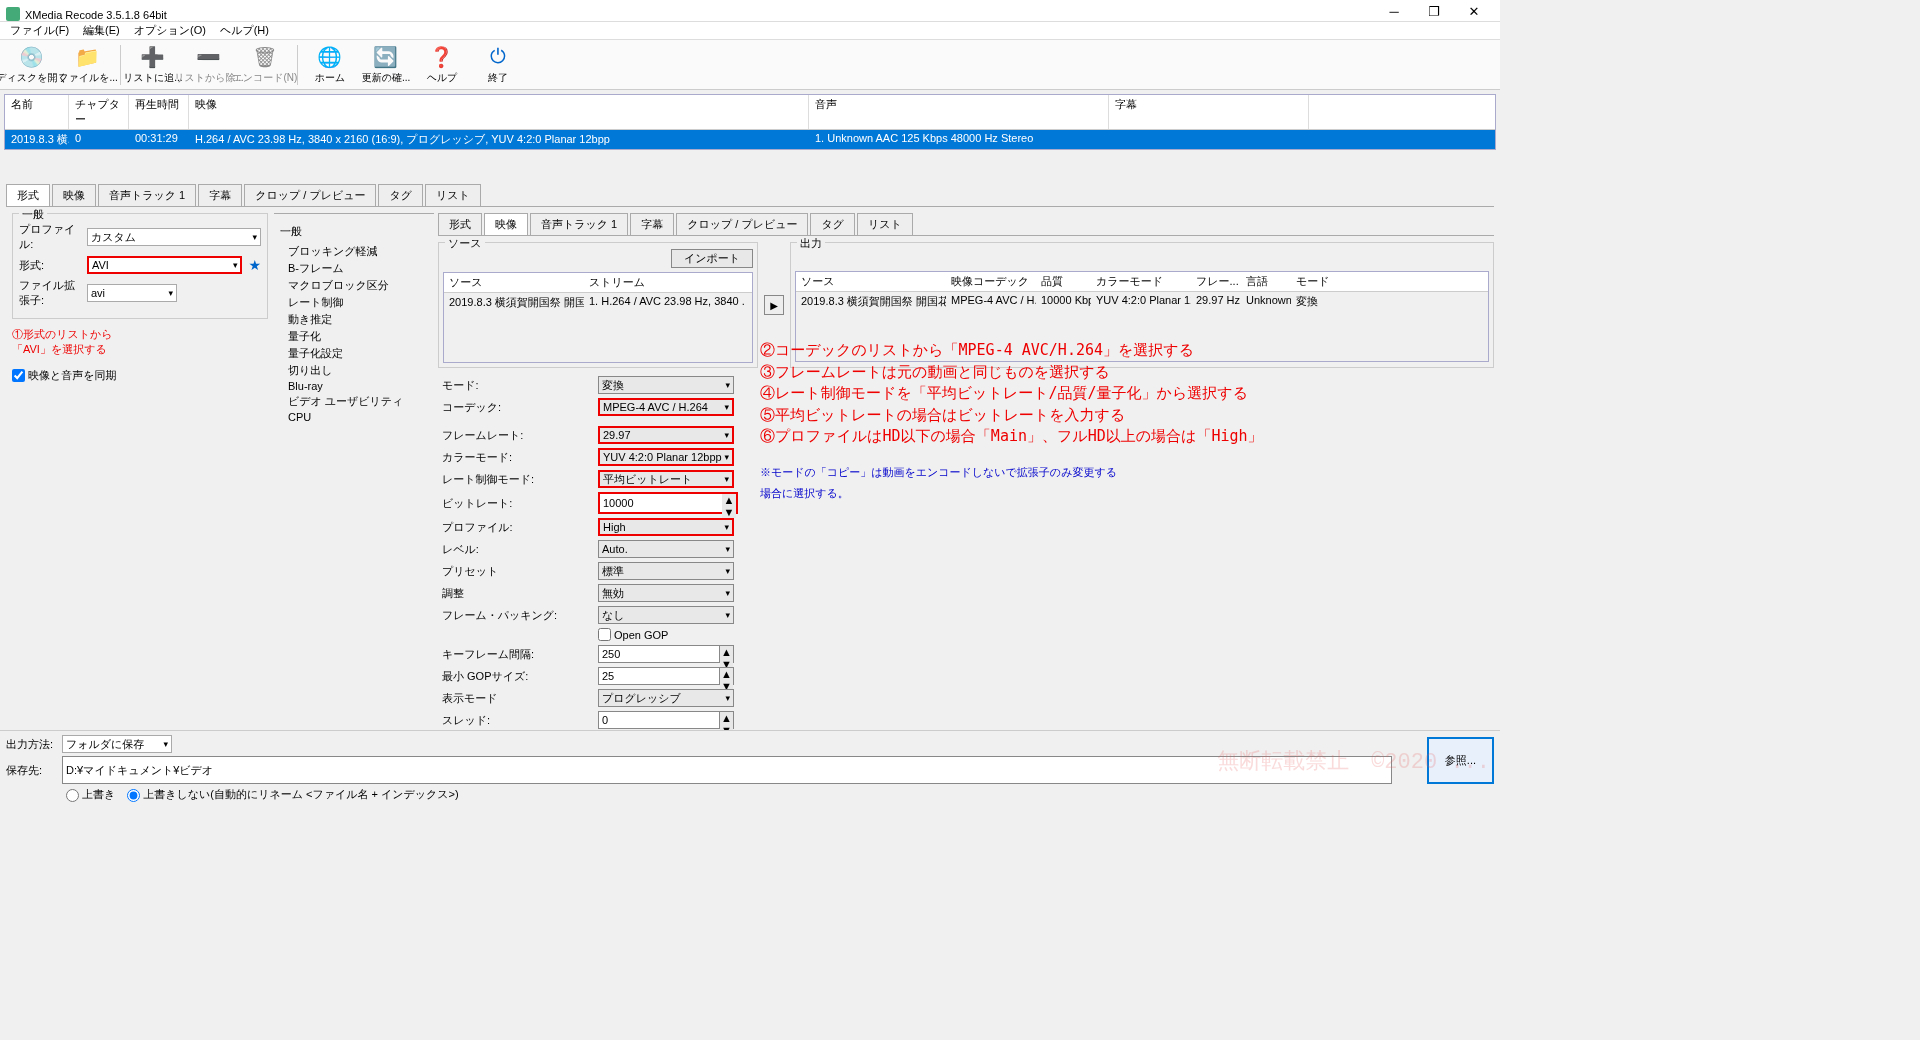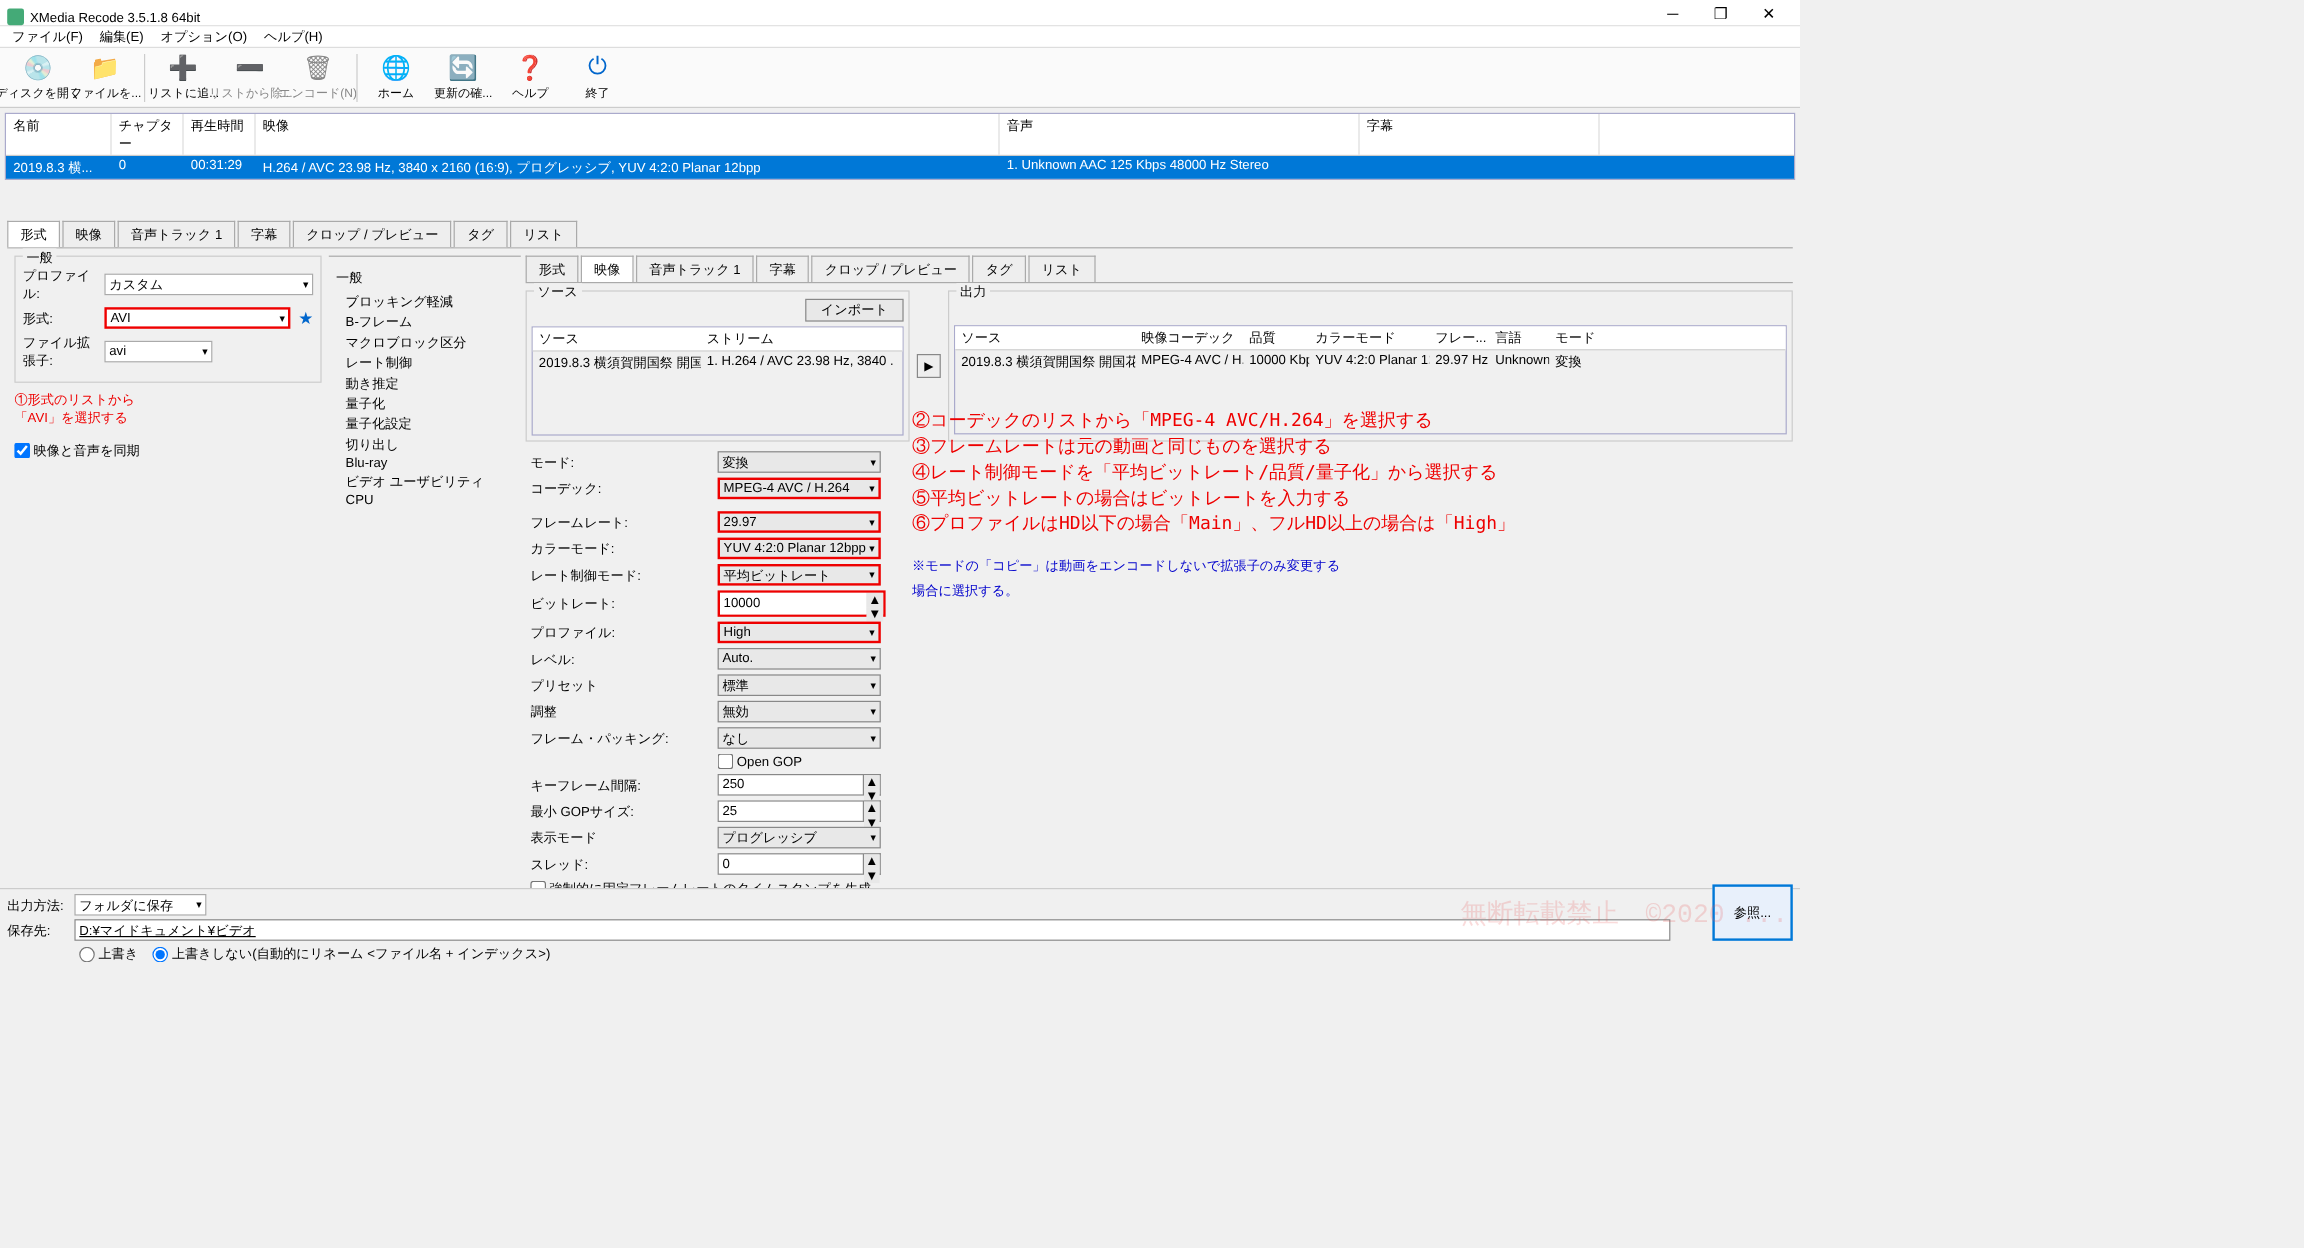"名前" .c-name { width: 88px -> 64px }
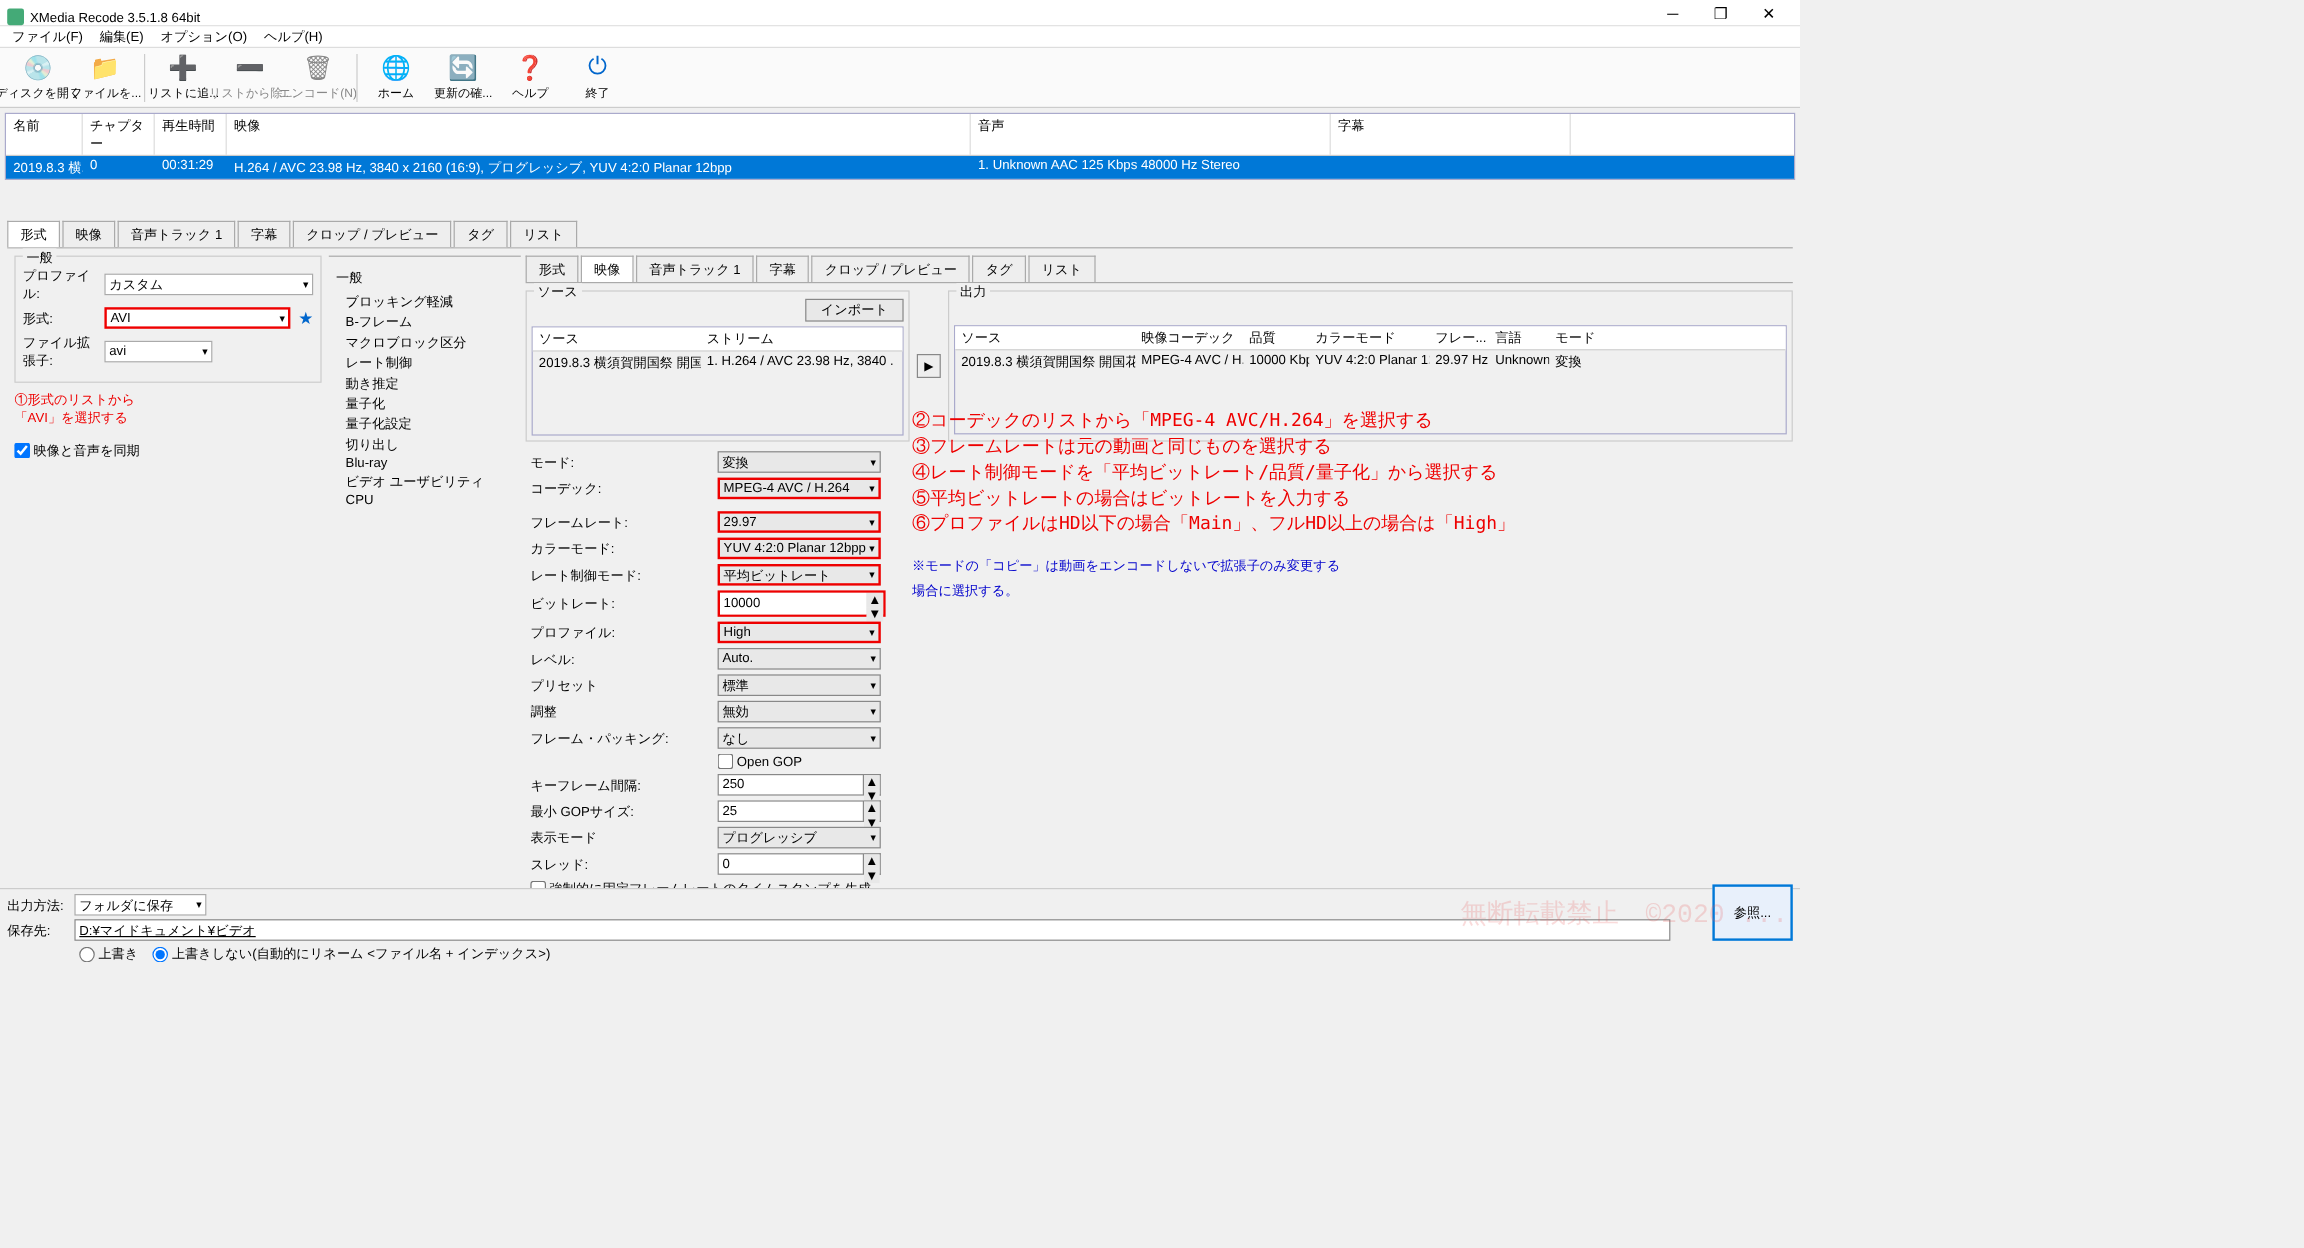"D:¥マイドキュメント¥ビデオ" input { height: 18px -> 28px; text-decoration: underline -> none }
